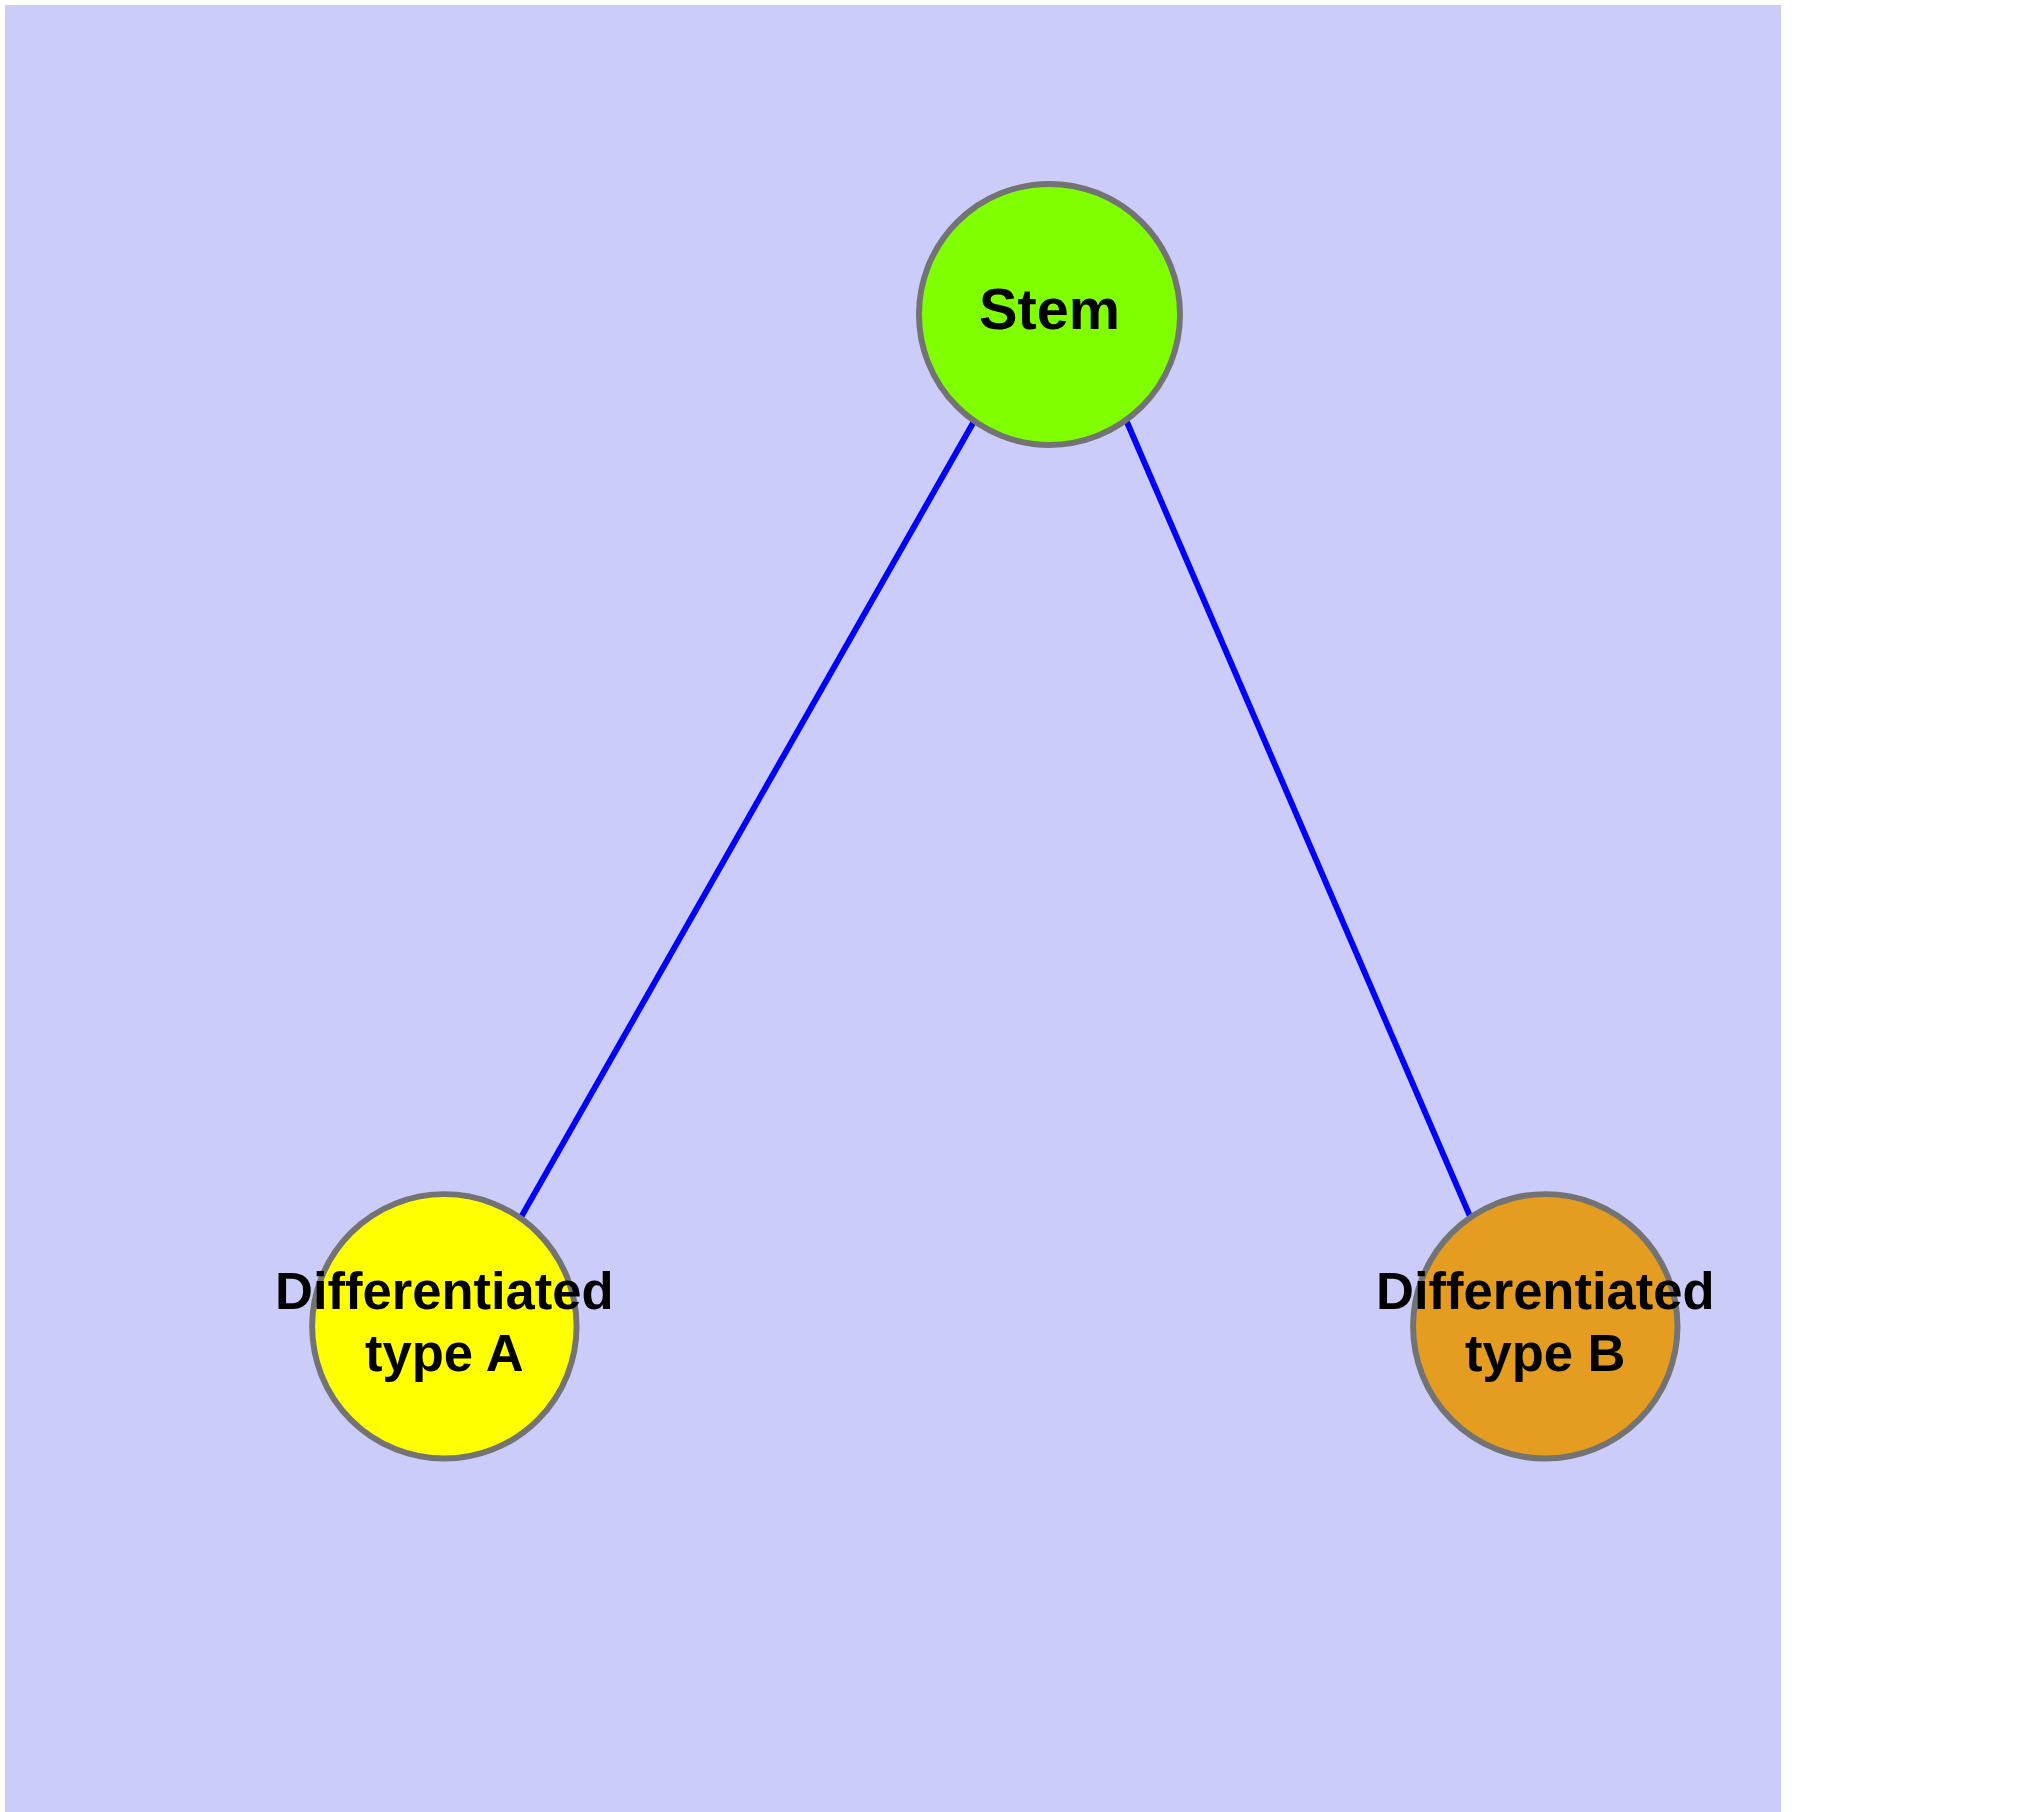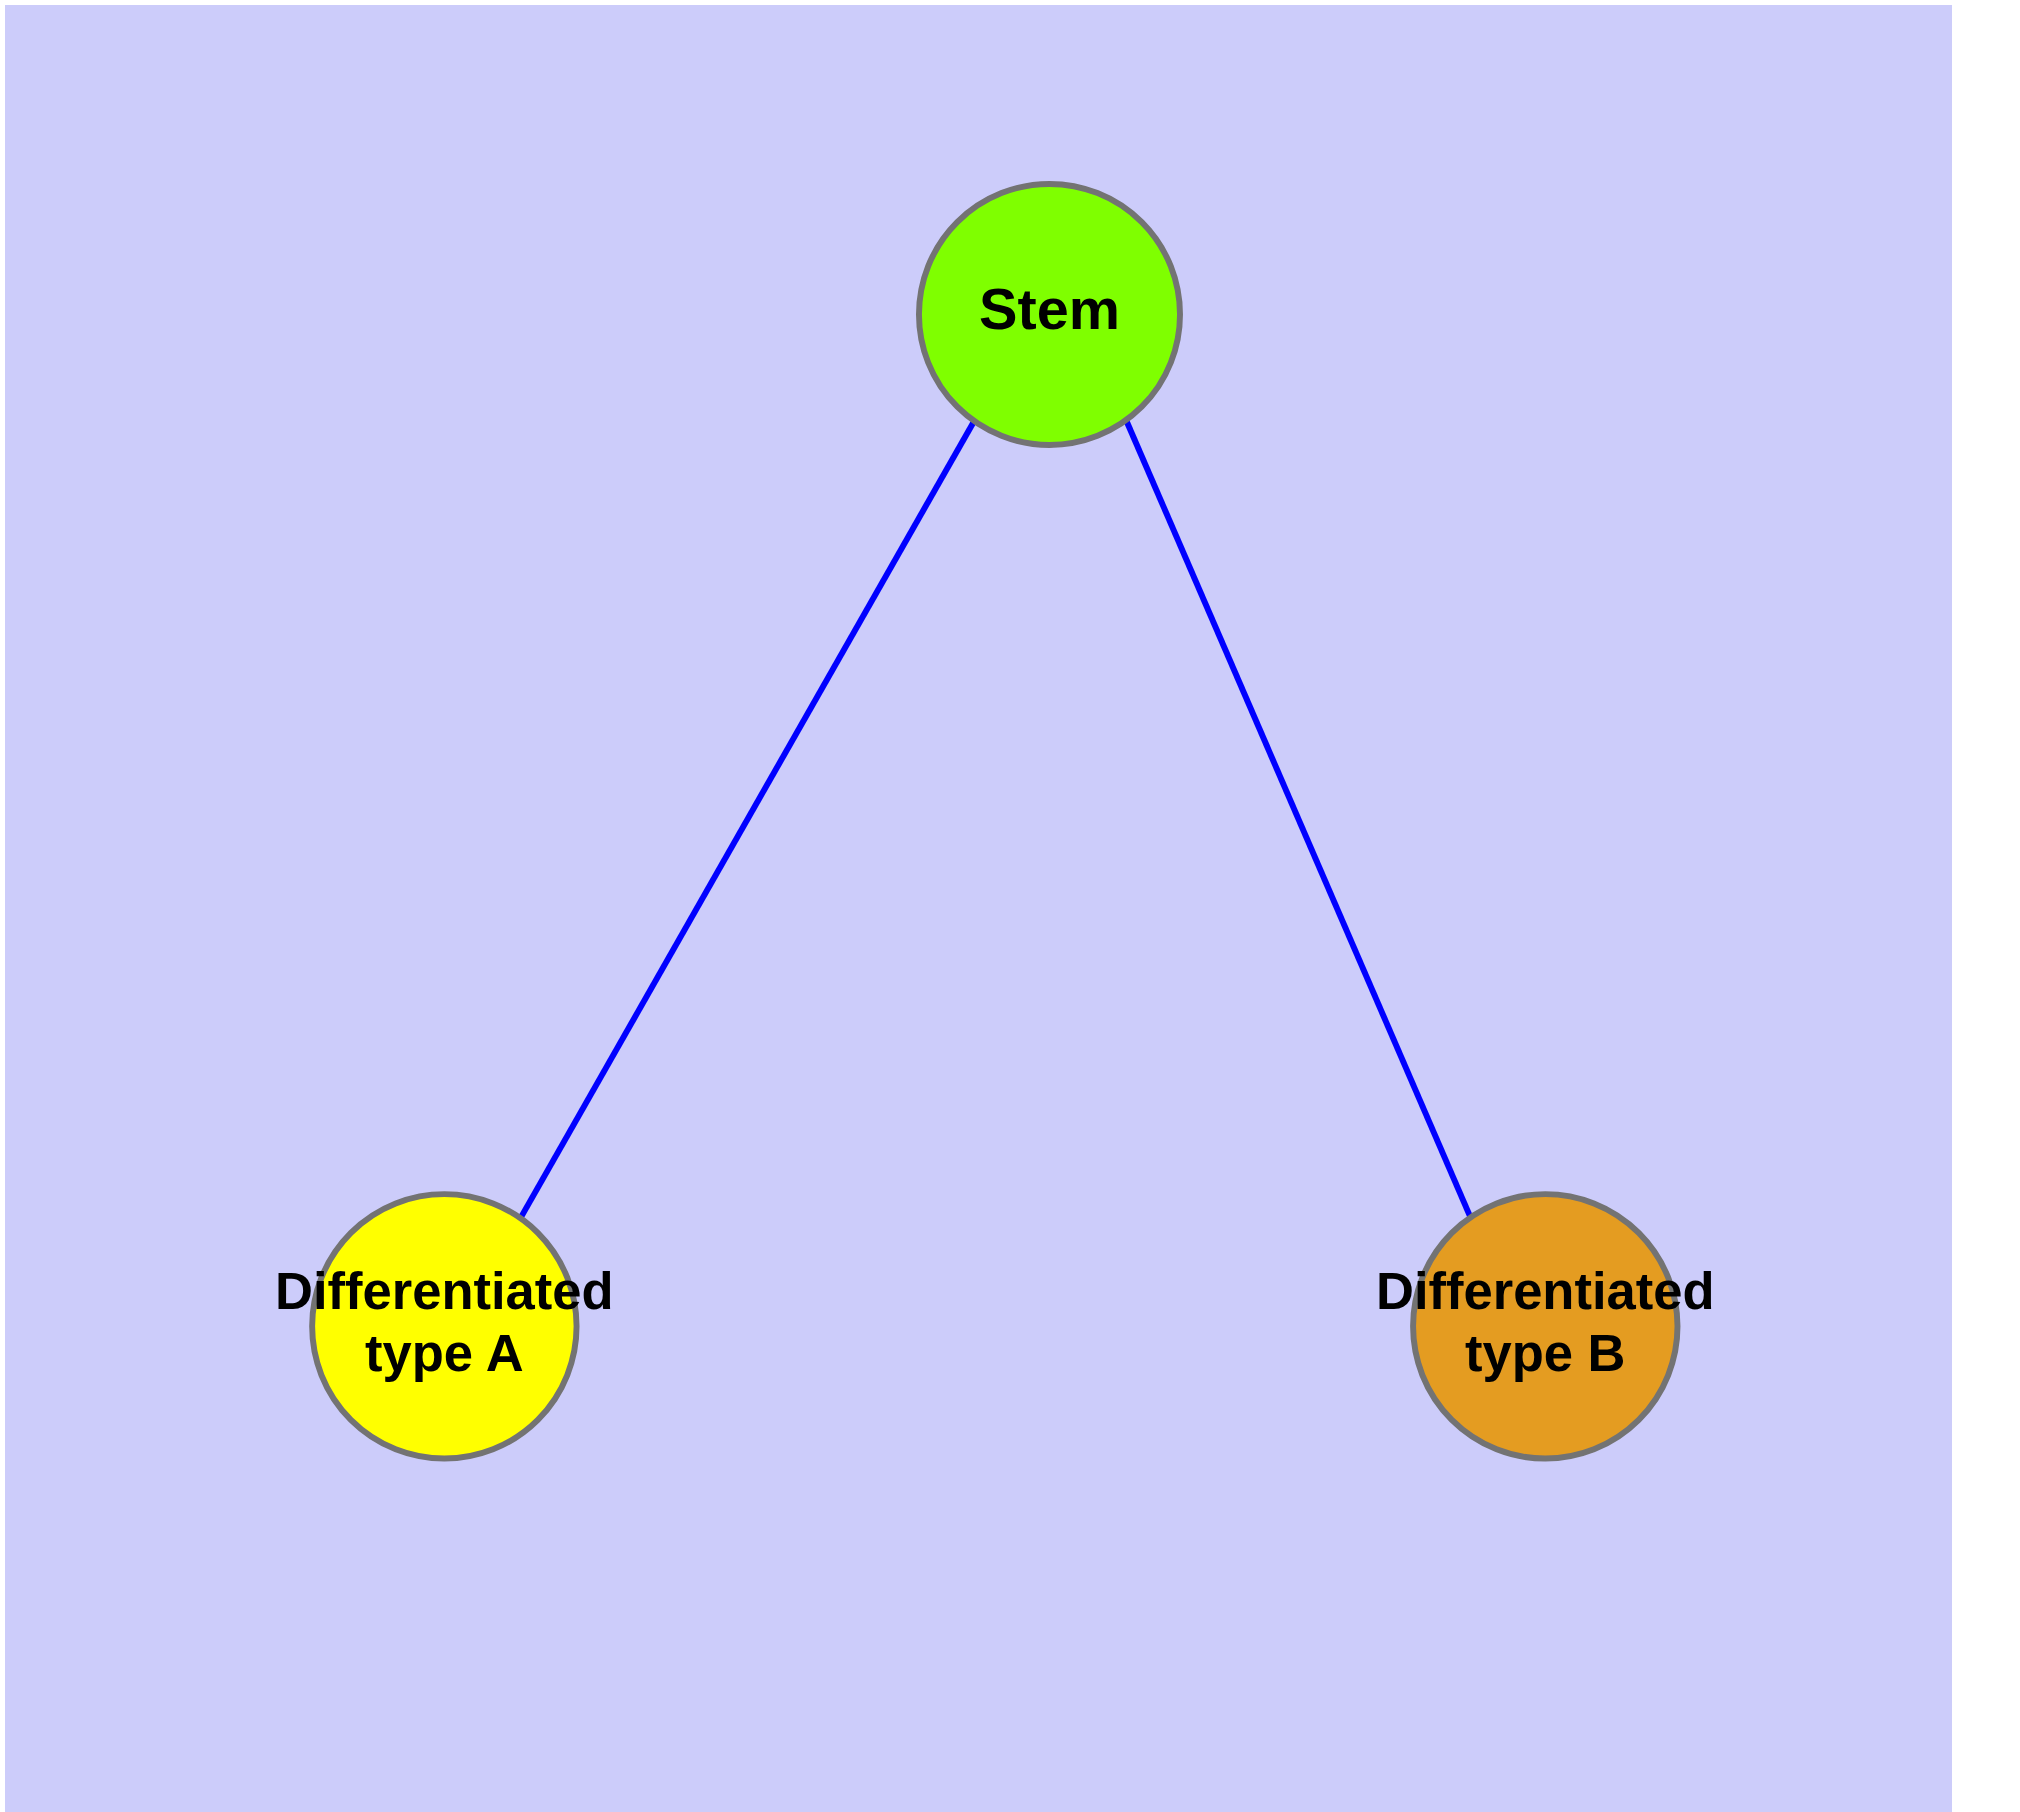"Stem" div { width: 1952px -> 1781px }
